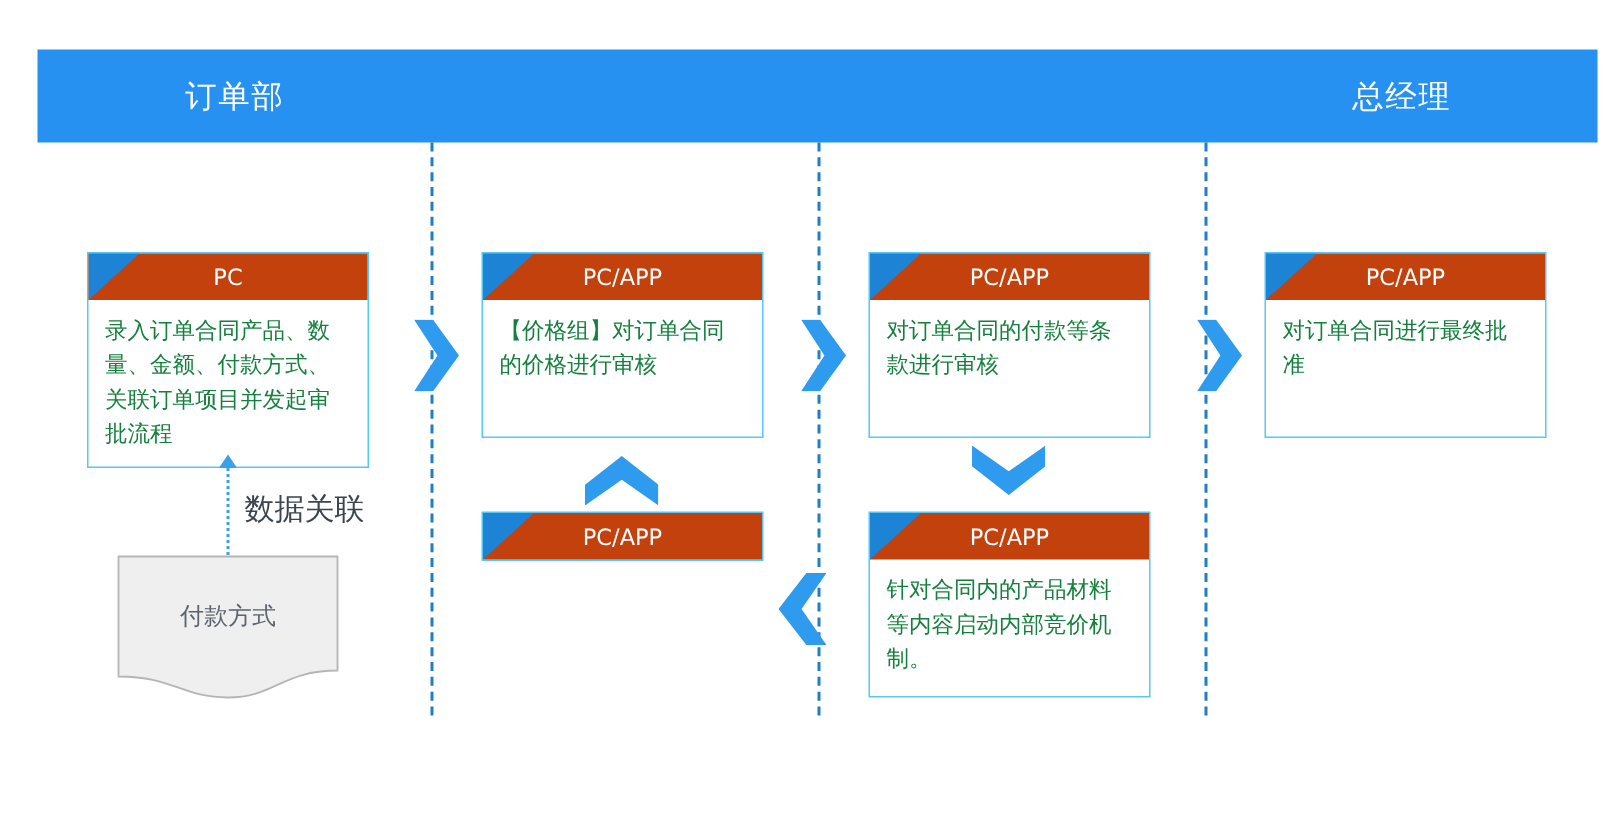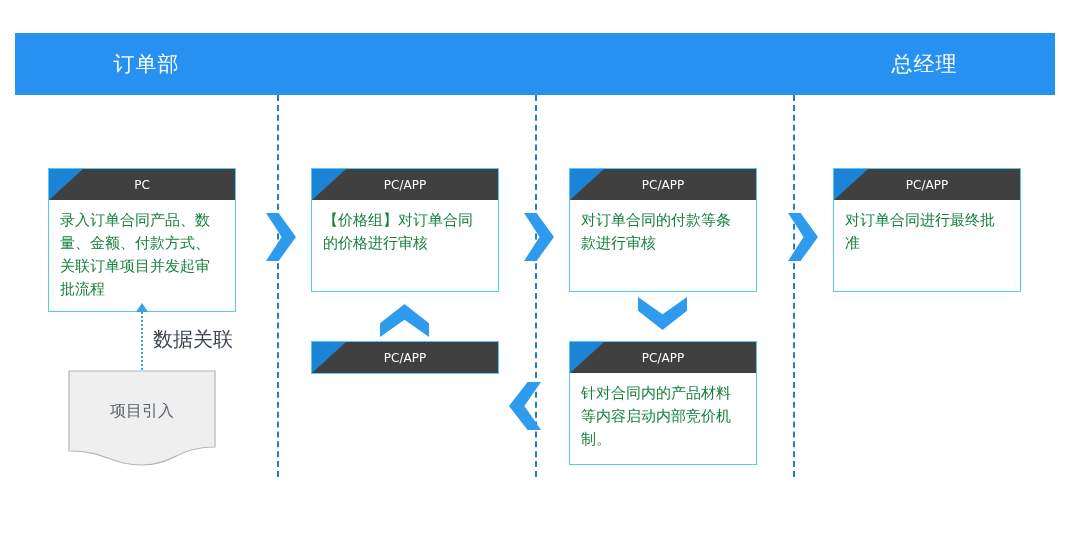"订单部" #canvas { left: 0 -> 10px }
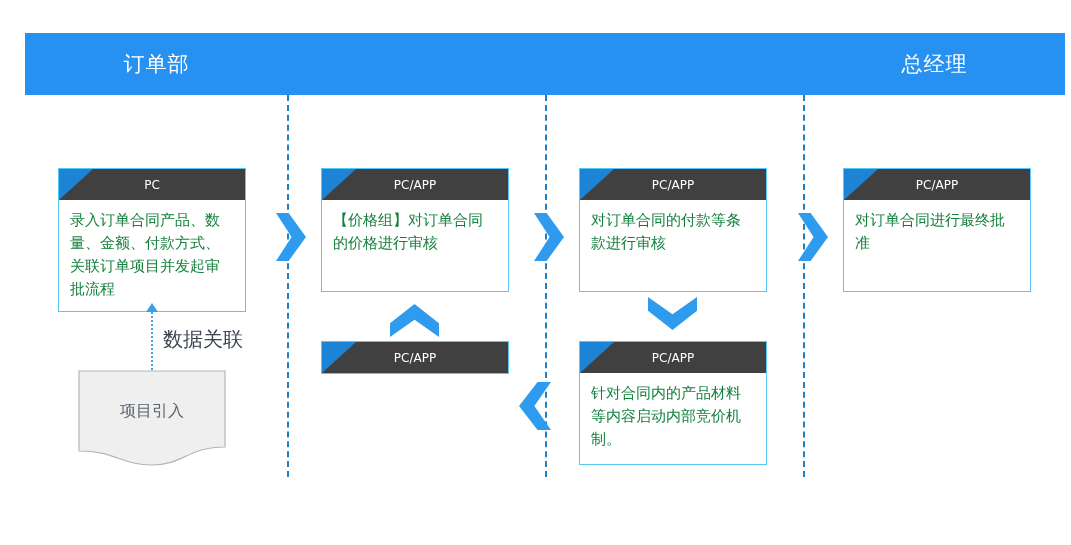"PC" .pbox-head { background: #404040 -> #c2410c; font-size: 12px -> 15px }
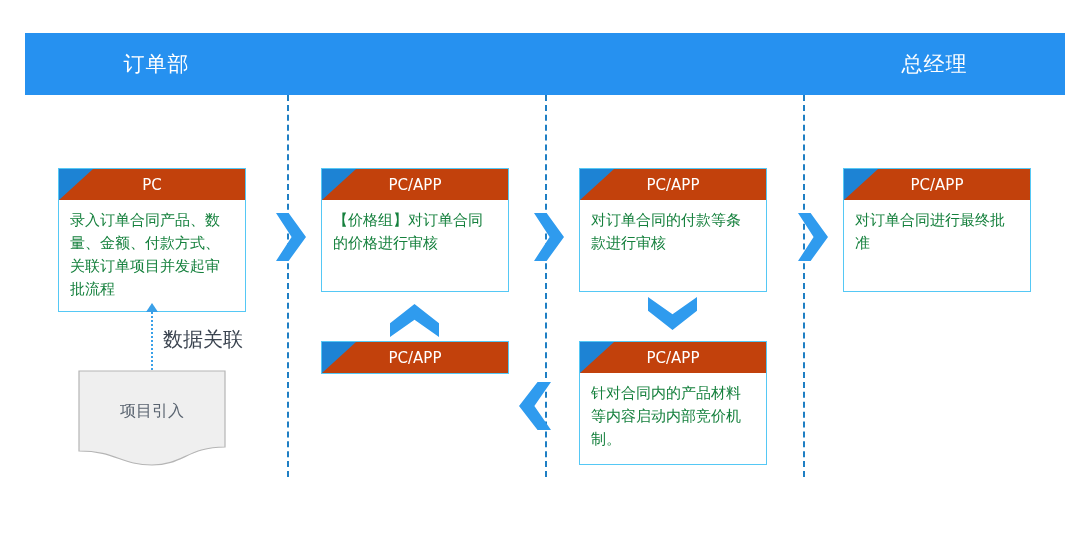"项目引入" div.doclabel { text: 项目引入 -> 付款方式 }
